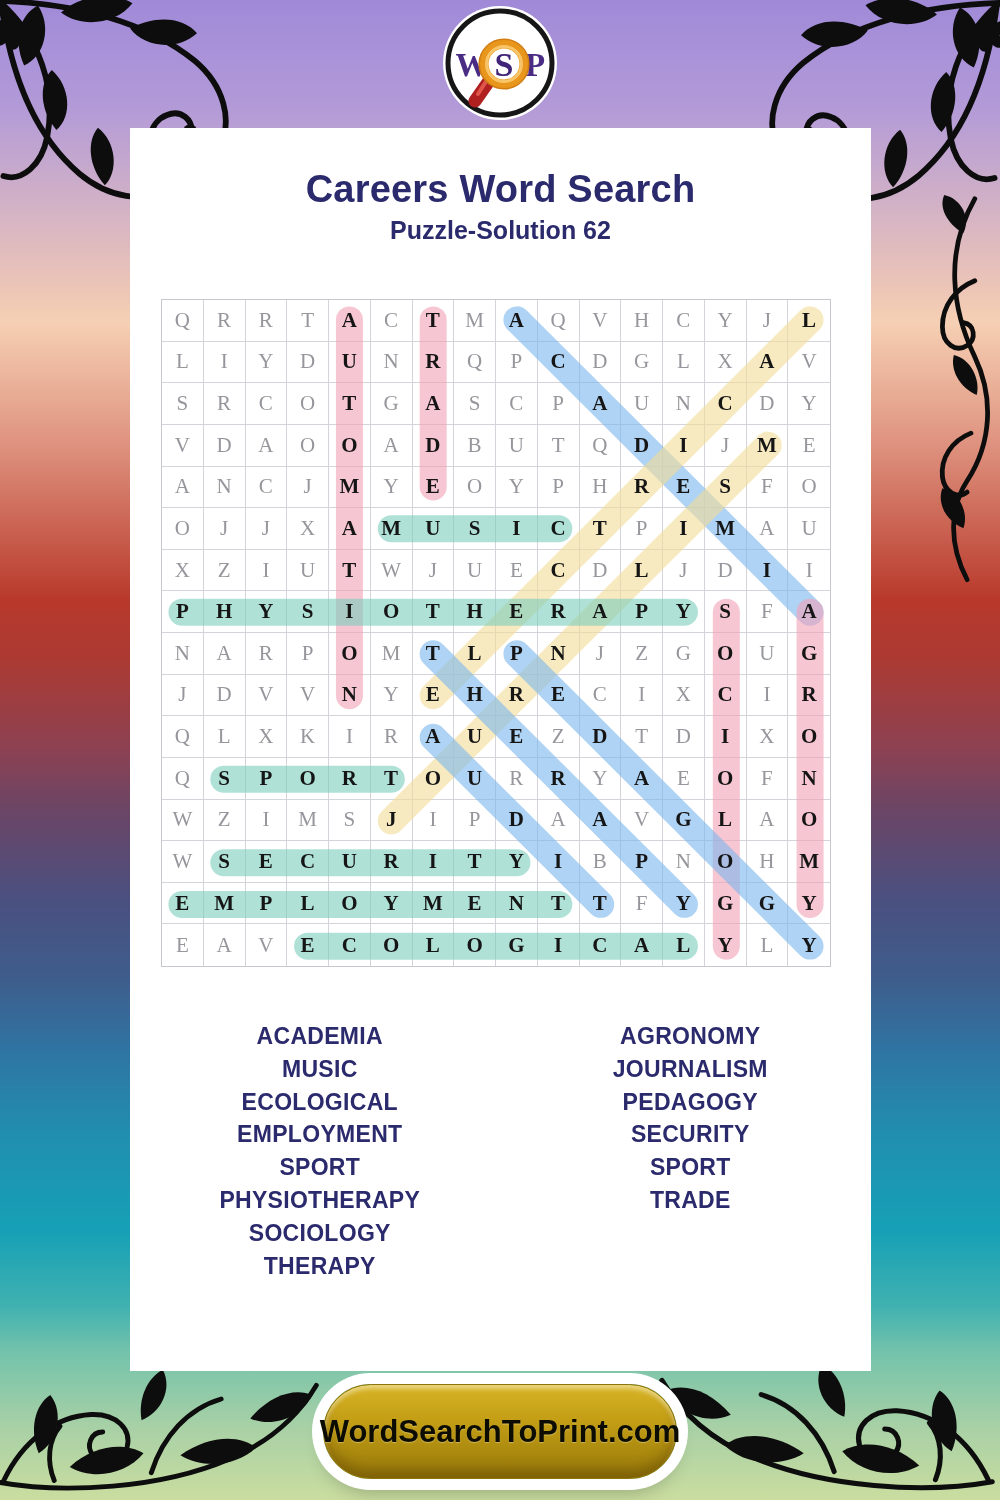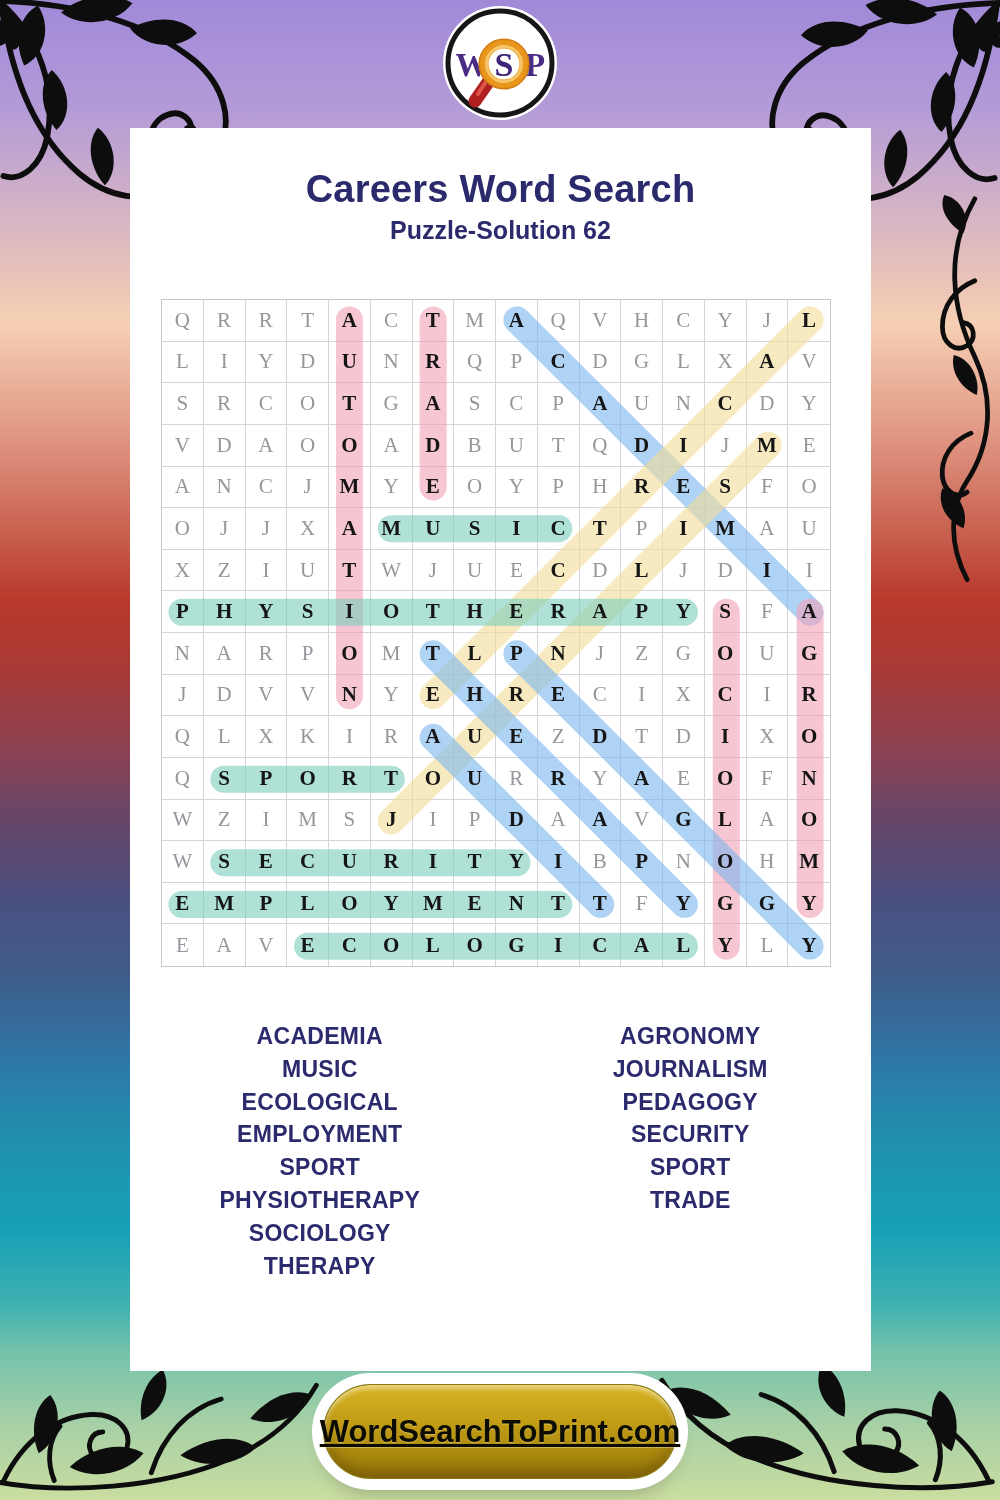"WordSearchToPrint.com" .pill { text-decoration: underline -> none }
